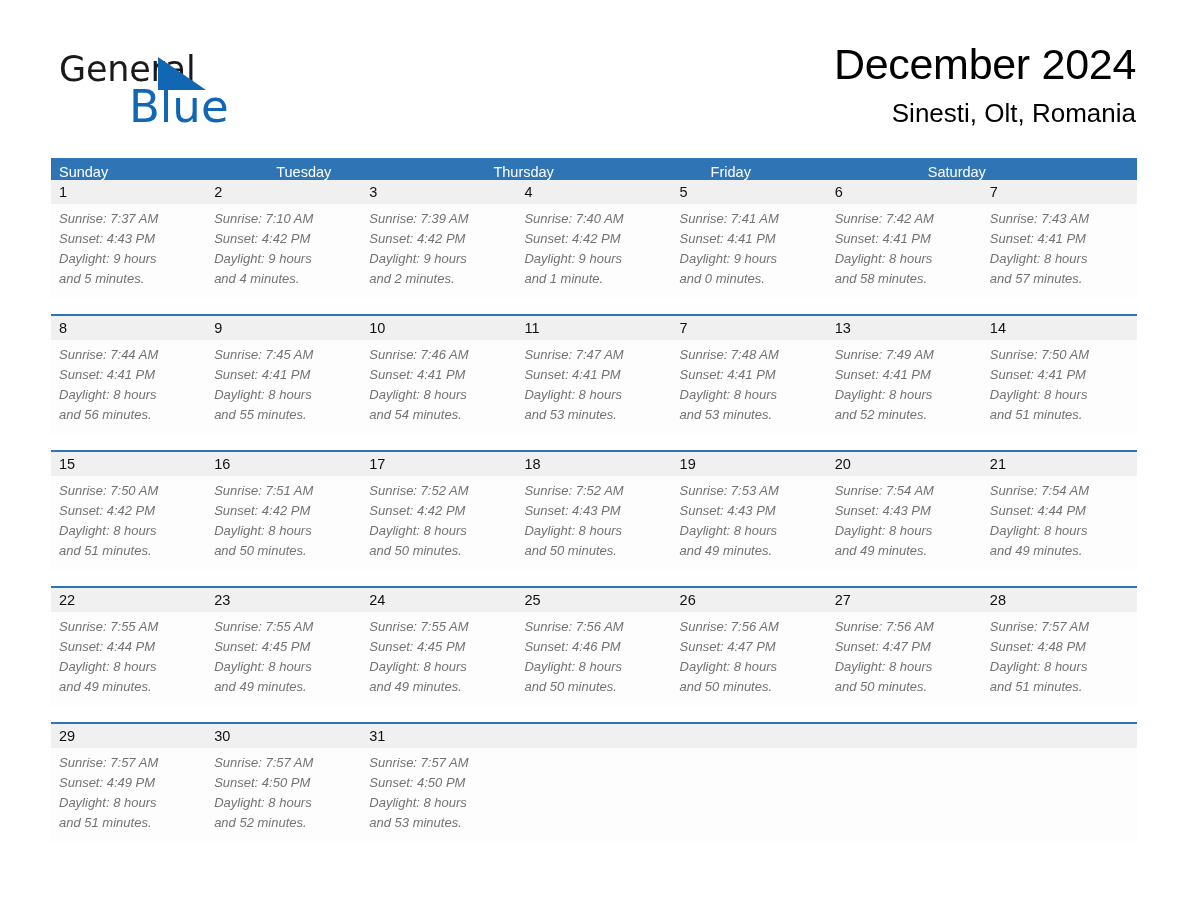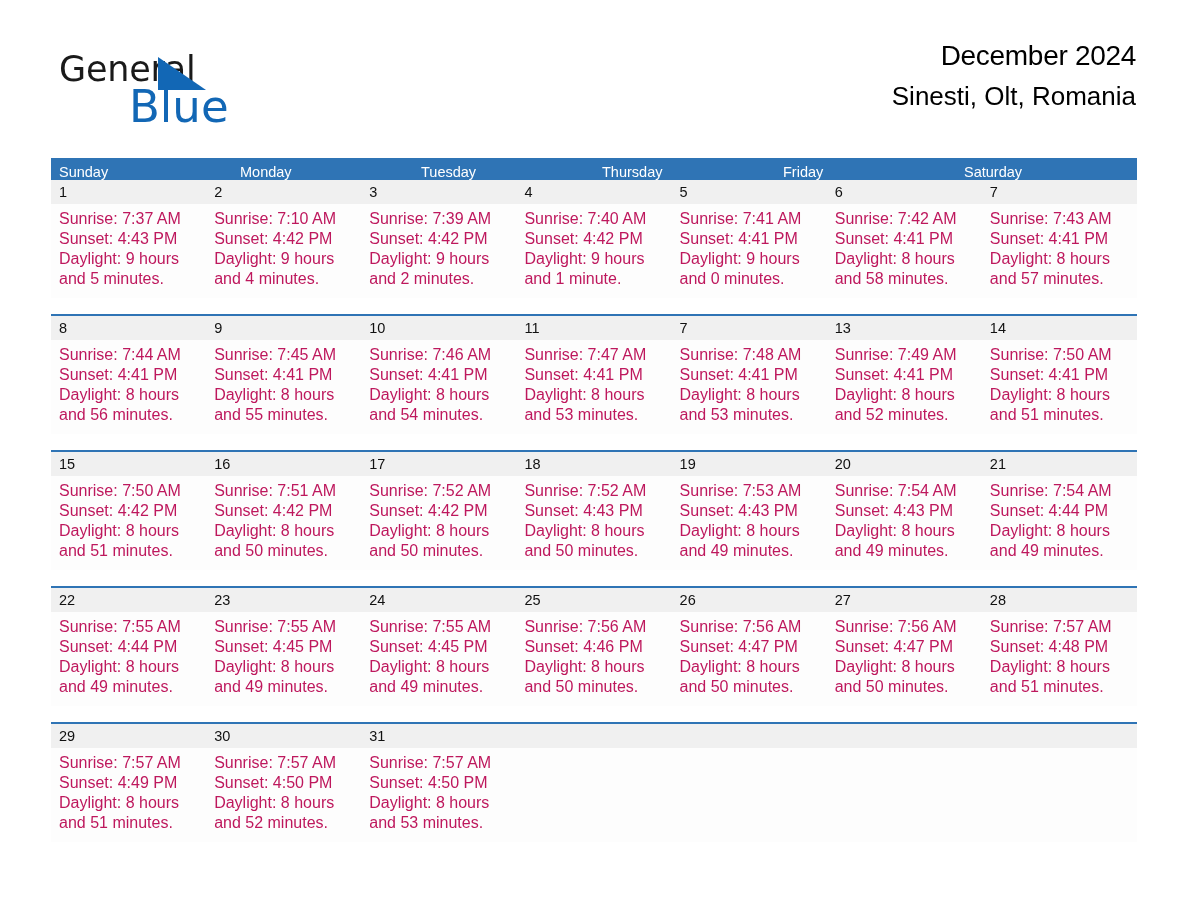"December 2024" .month-title { font-size: 28px -> 43px }
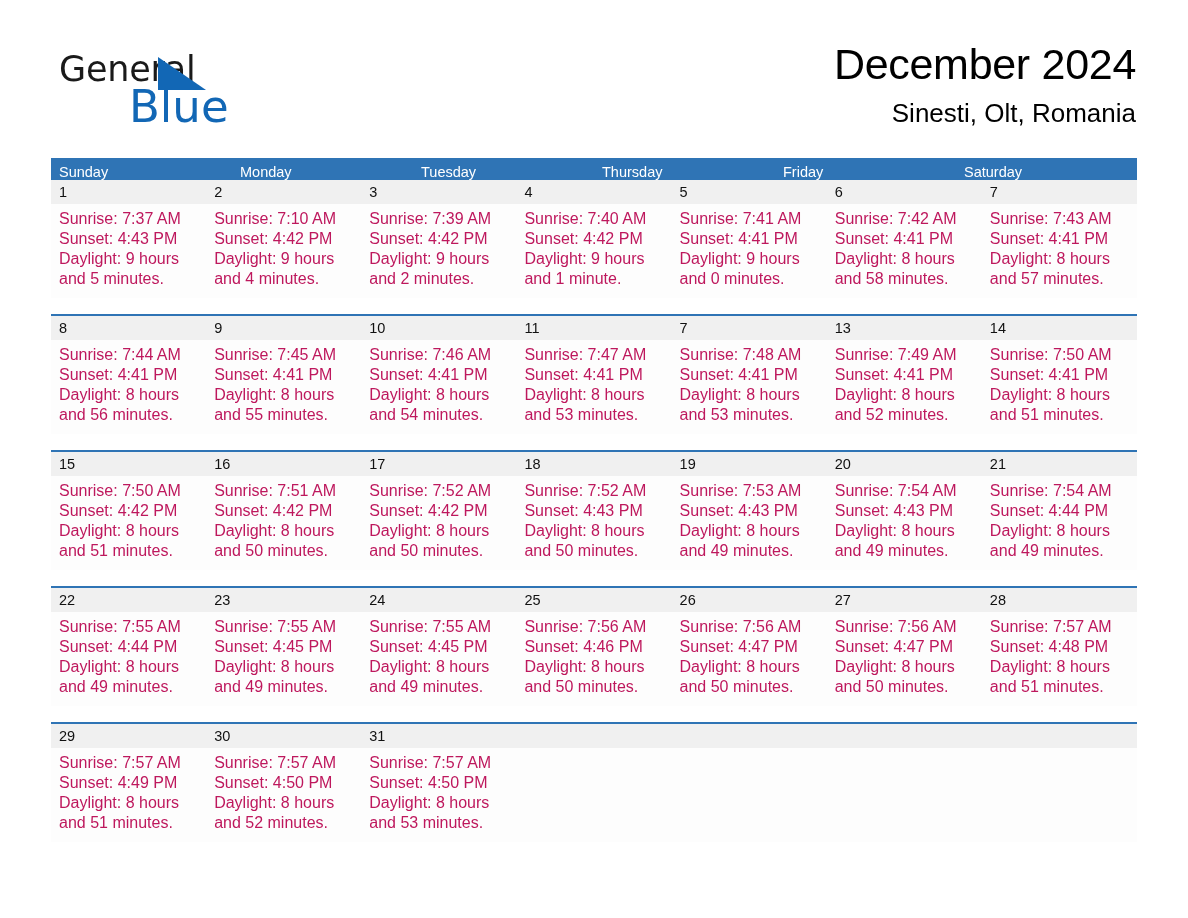"Monday" div.hcell { html: <div>Monday</div> -> none }
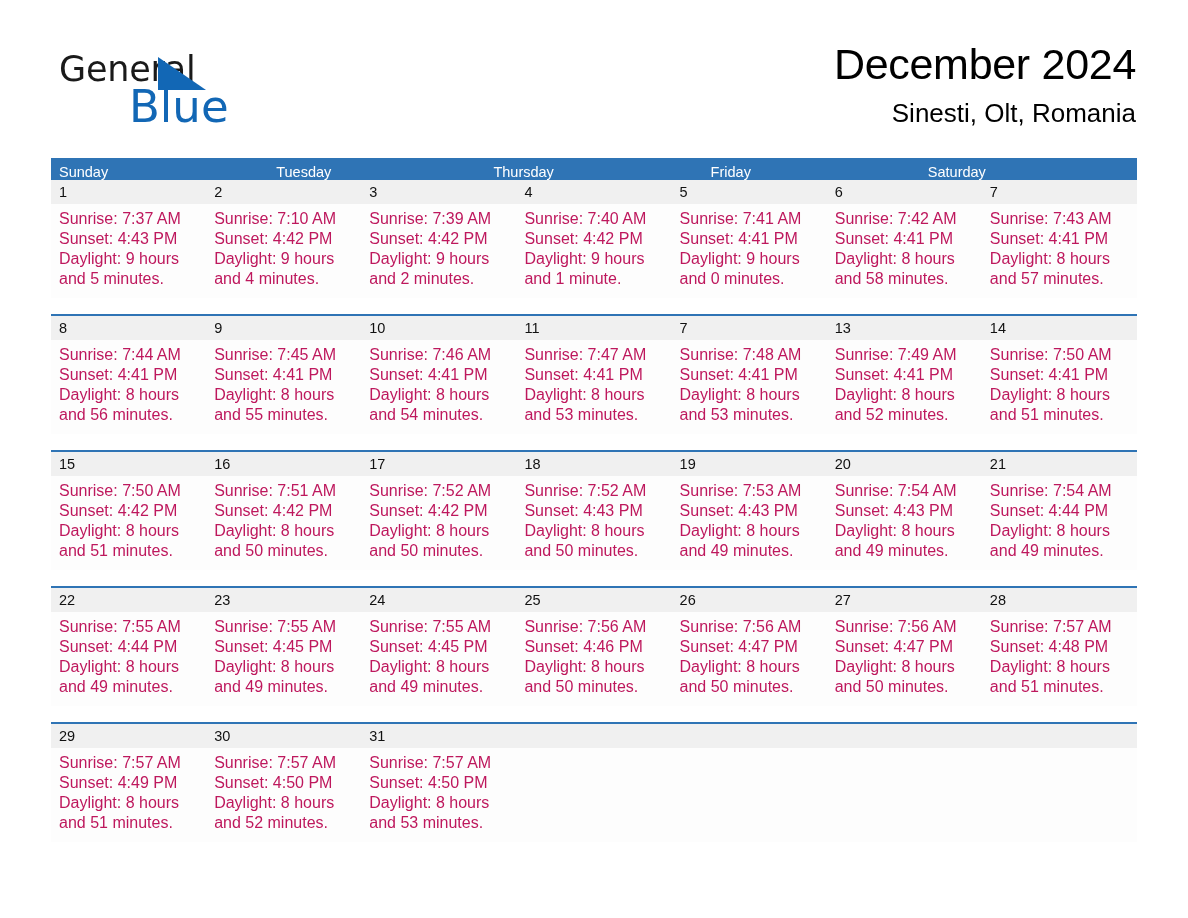"Sunrise: 7:37 AM" .dayinfo { color: #be185d -> #737373; font-size: 16px -> 13px; font-style: none -> italic }
